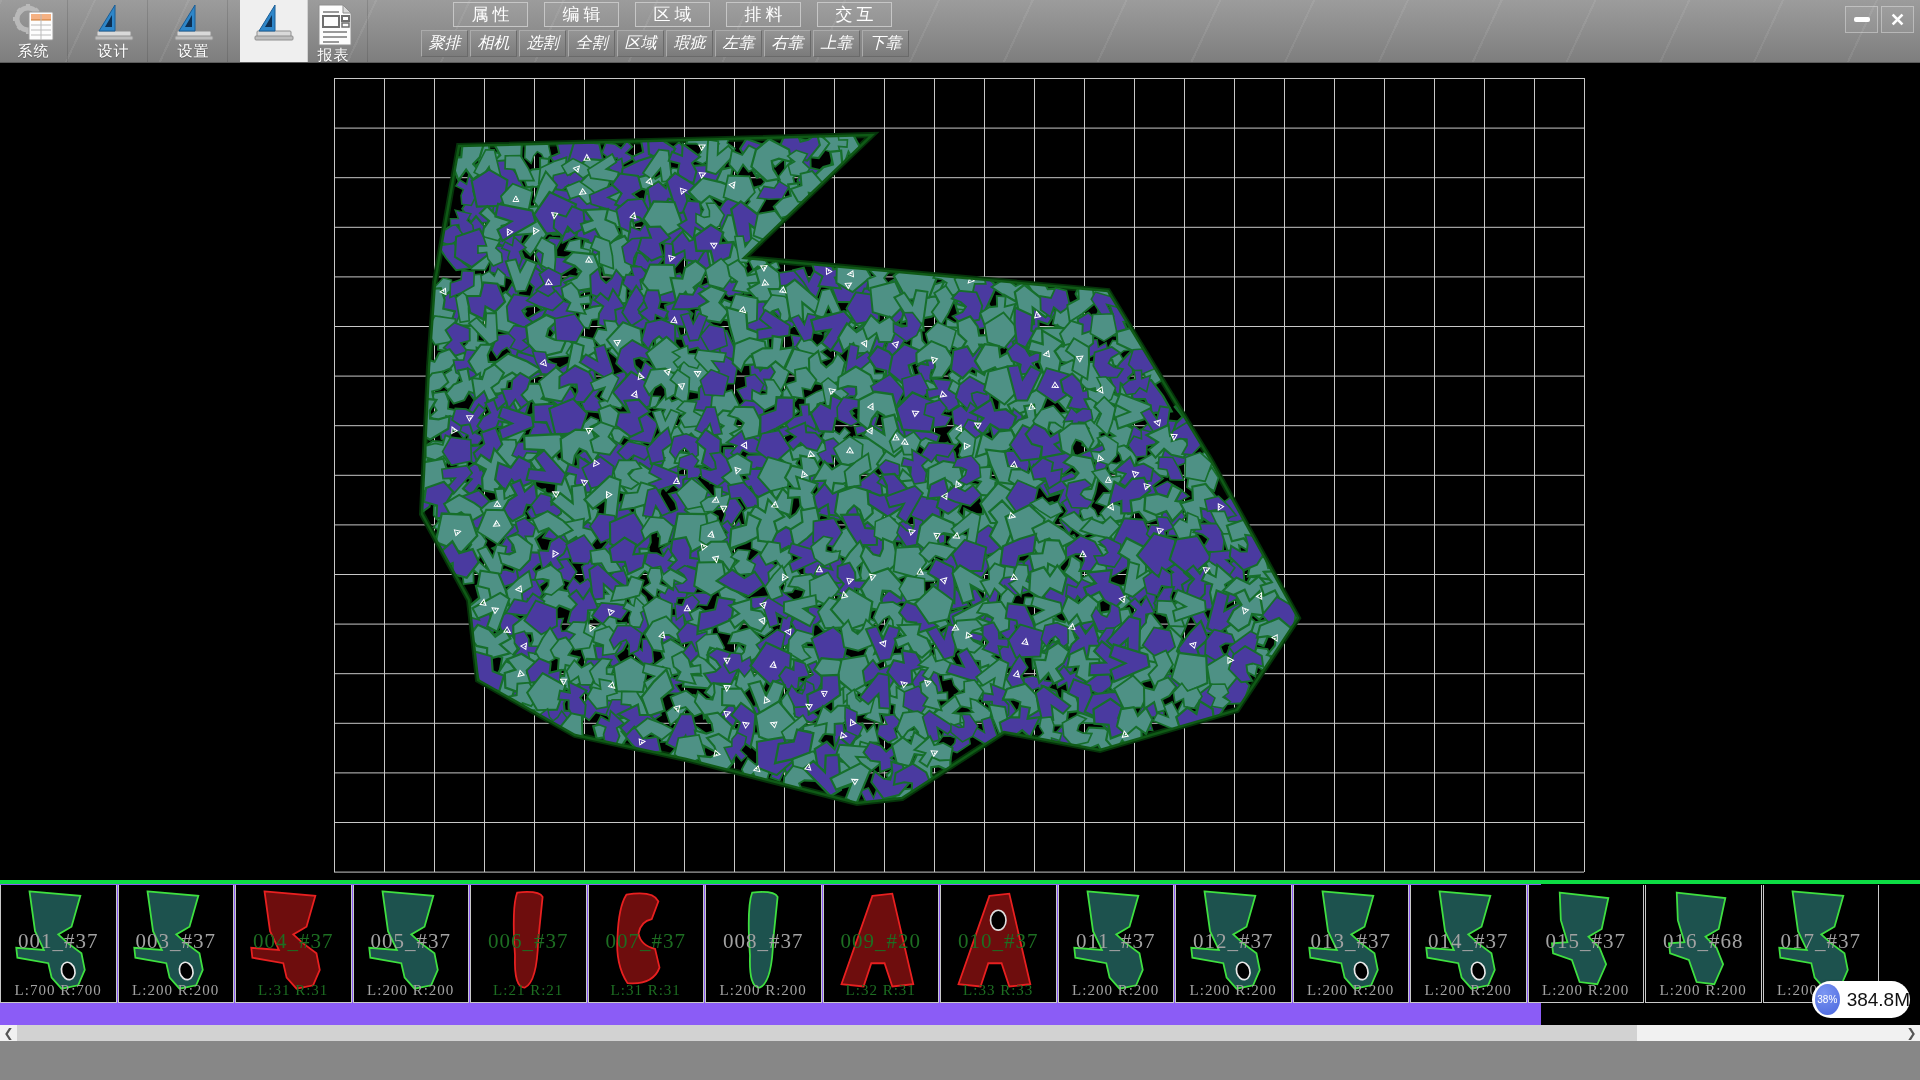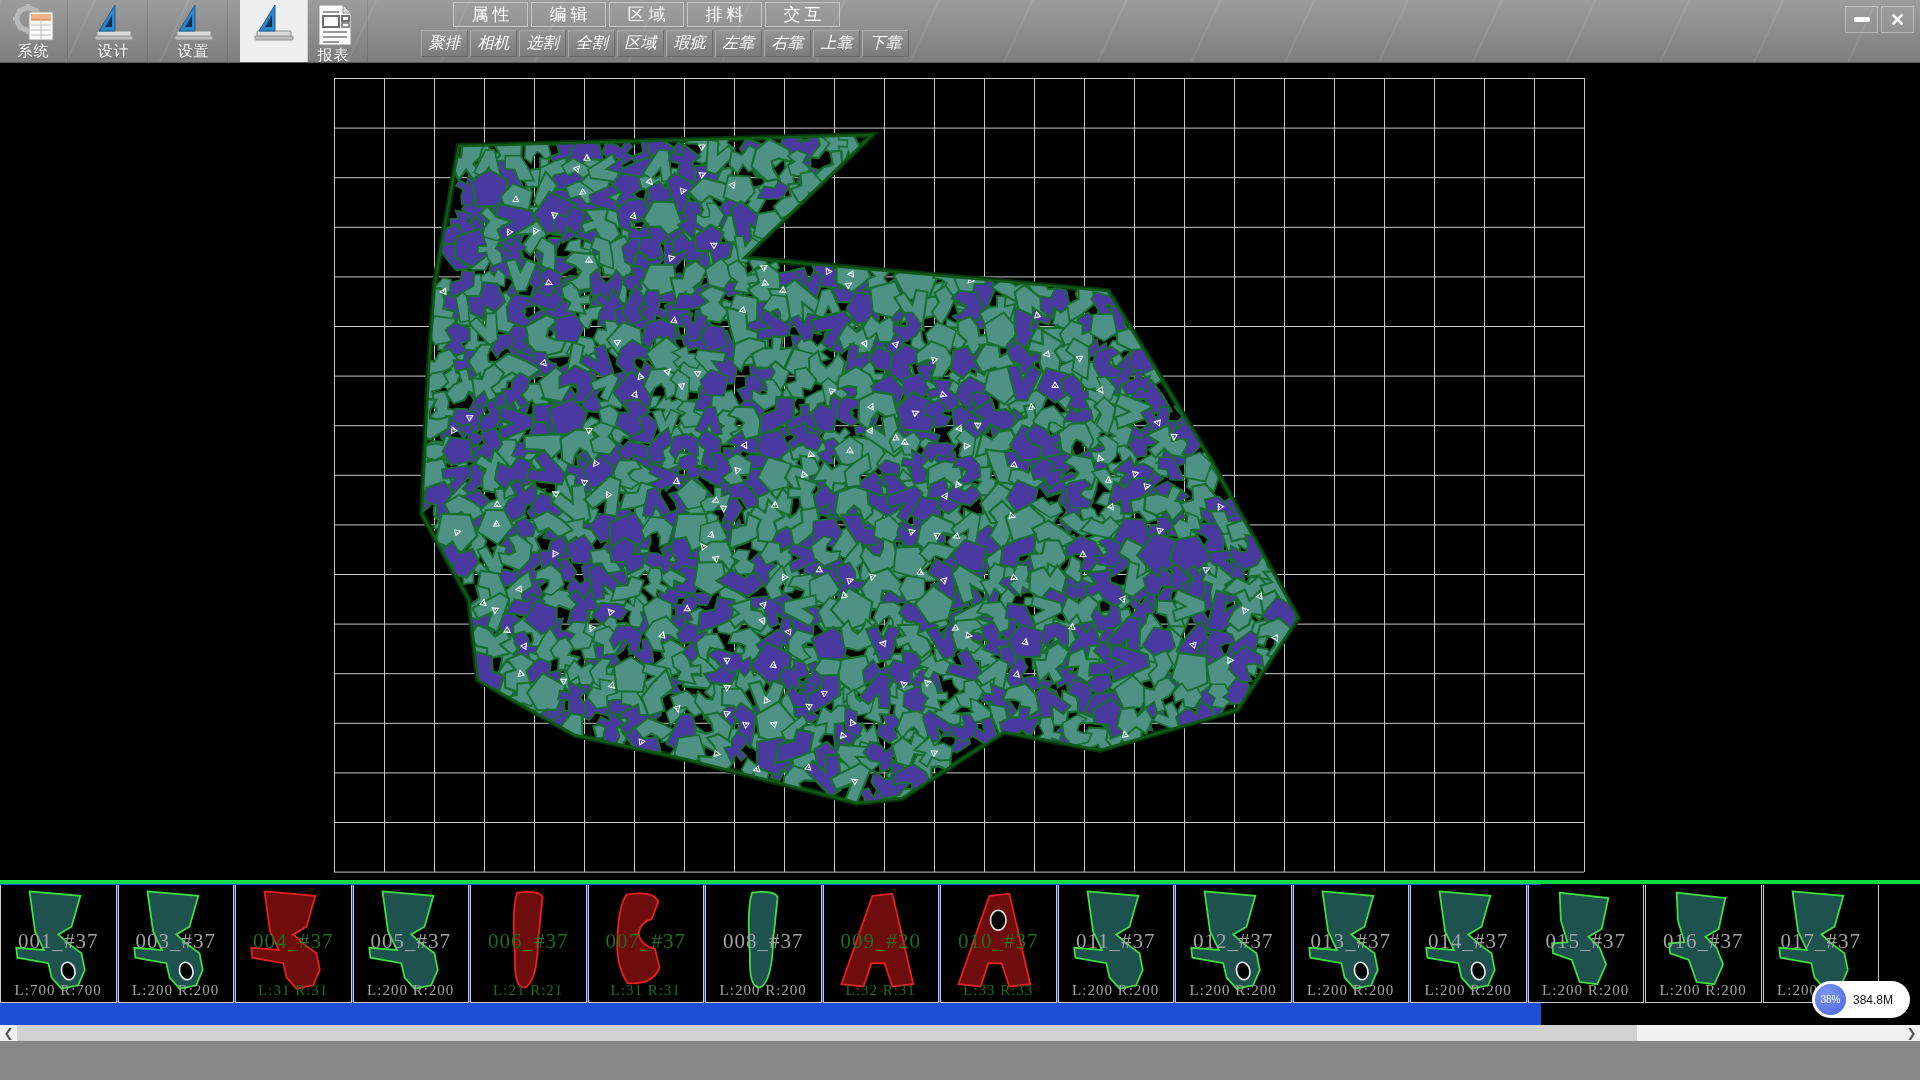"属性" #menurow1 { gap: 3px -> 16px }
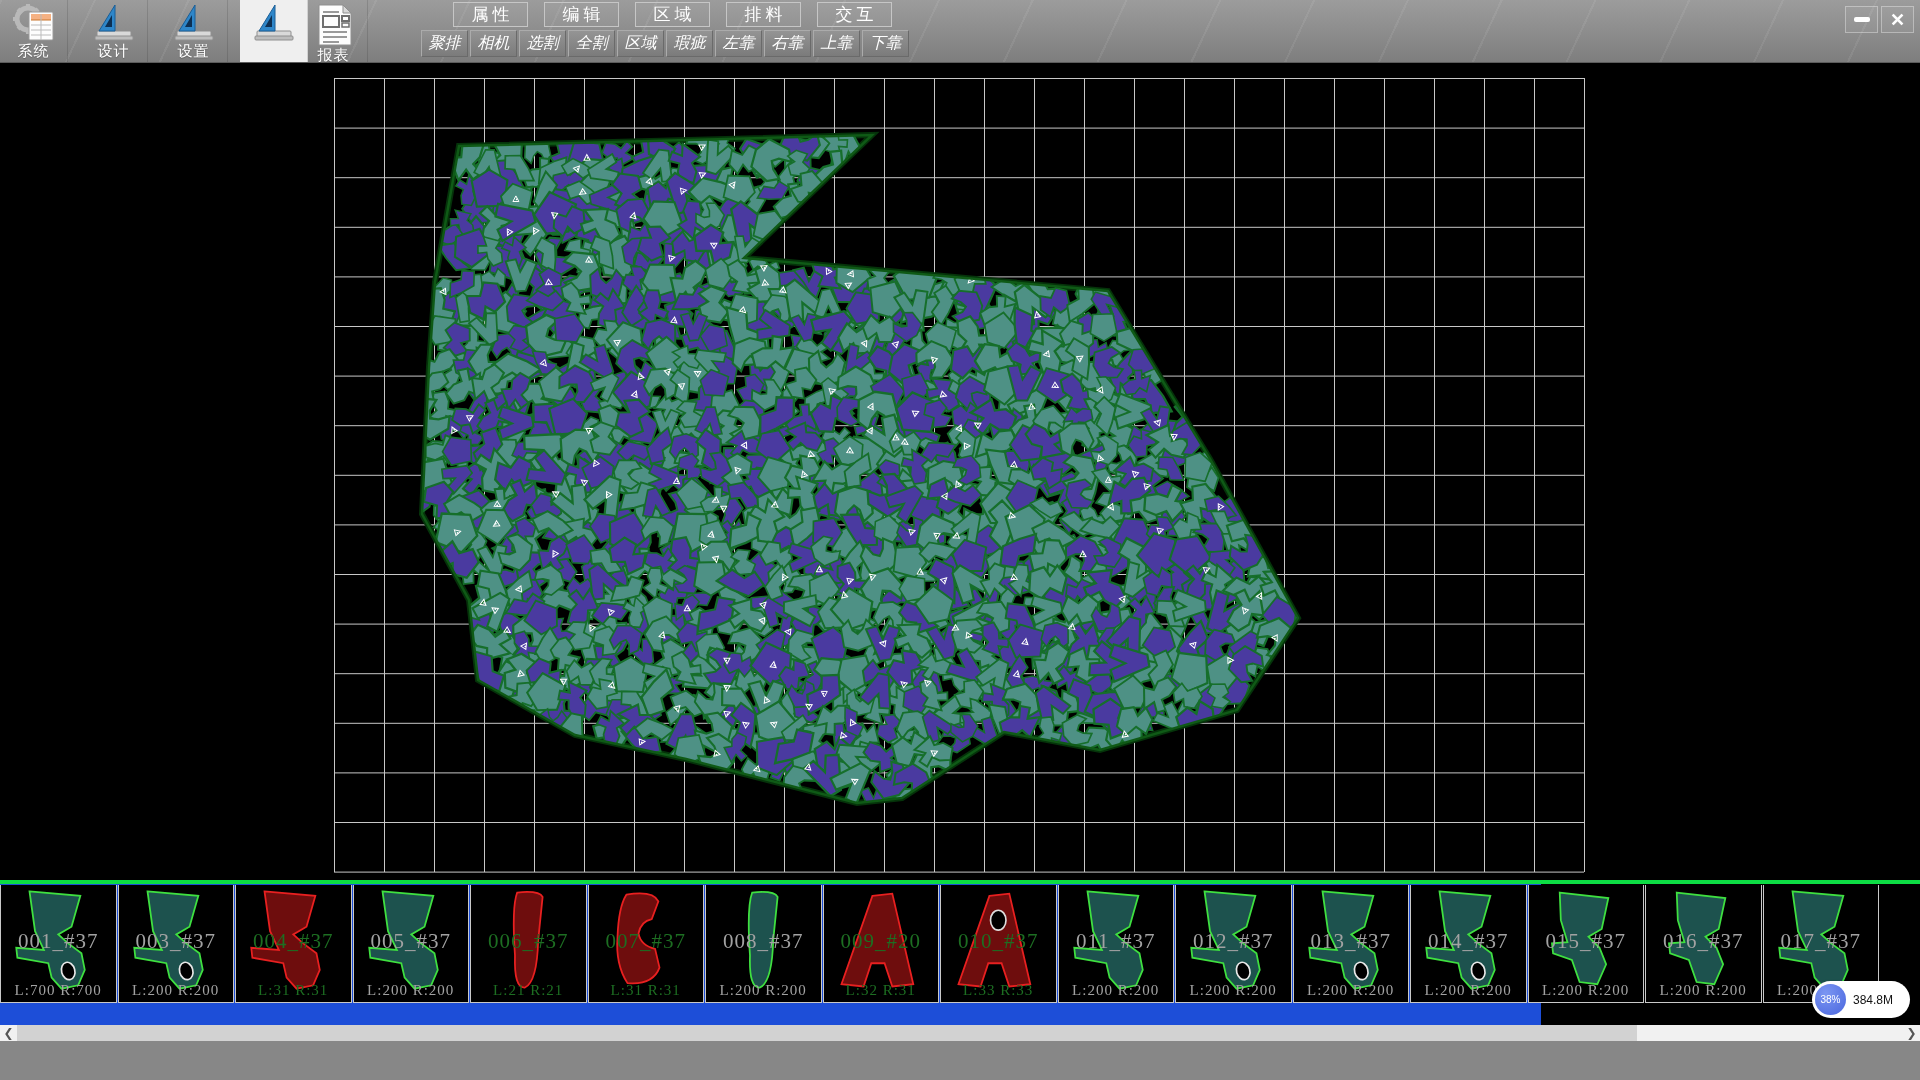"001_#37" #strip { background: #1d4ed8 -> #8b5cf6 }
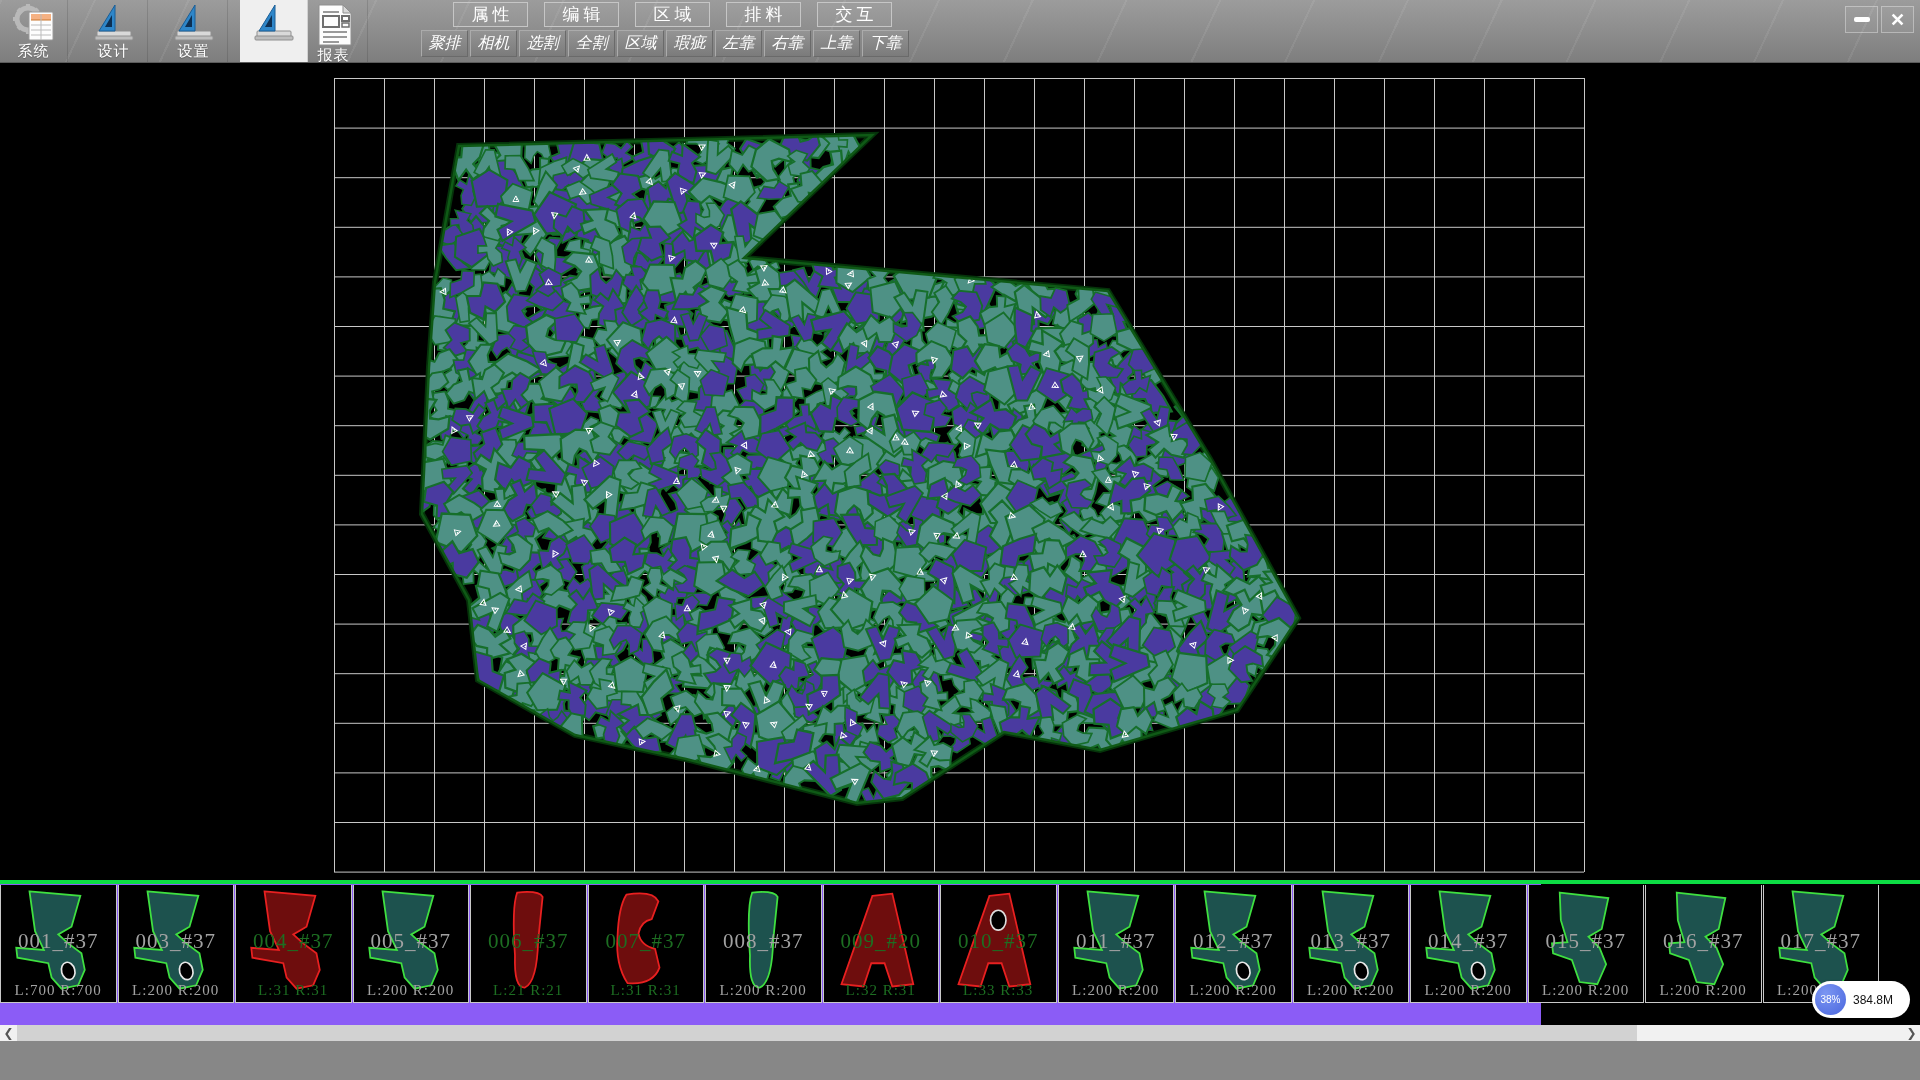"016_#37" div.cid { text: 37 -> 68 }
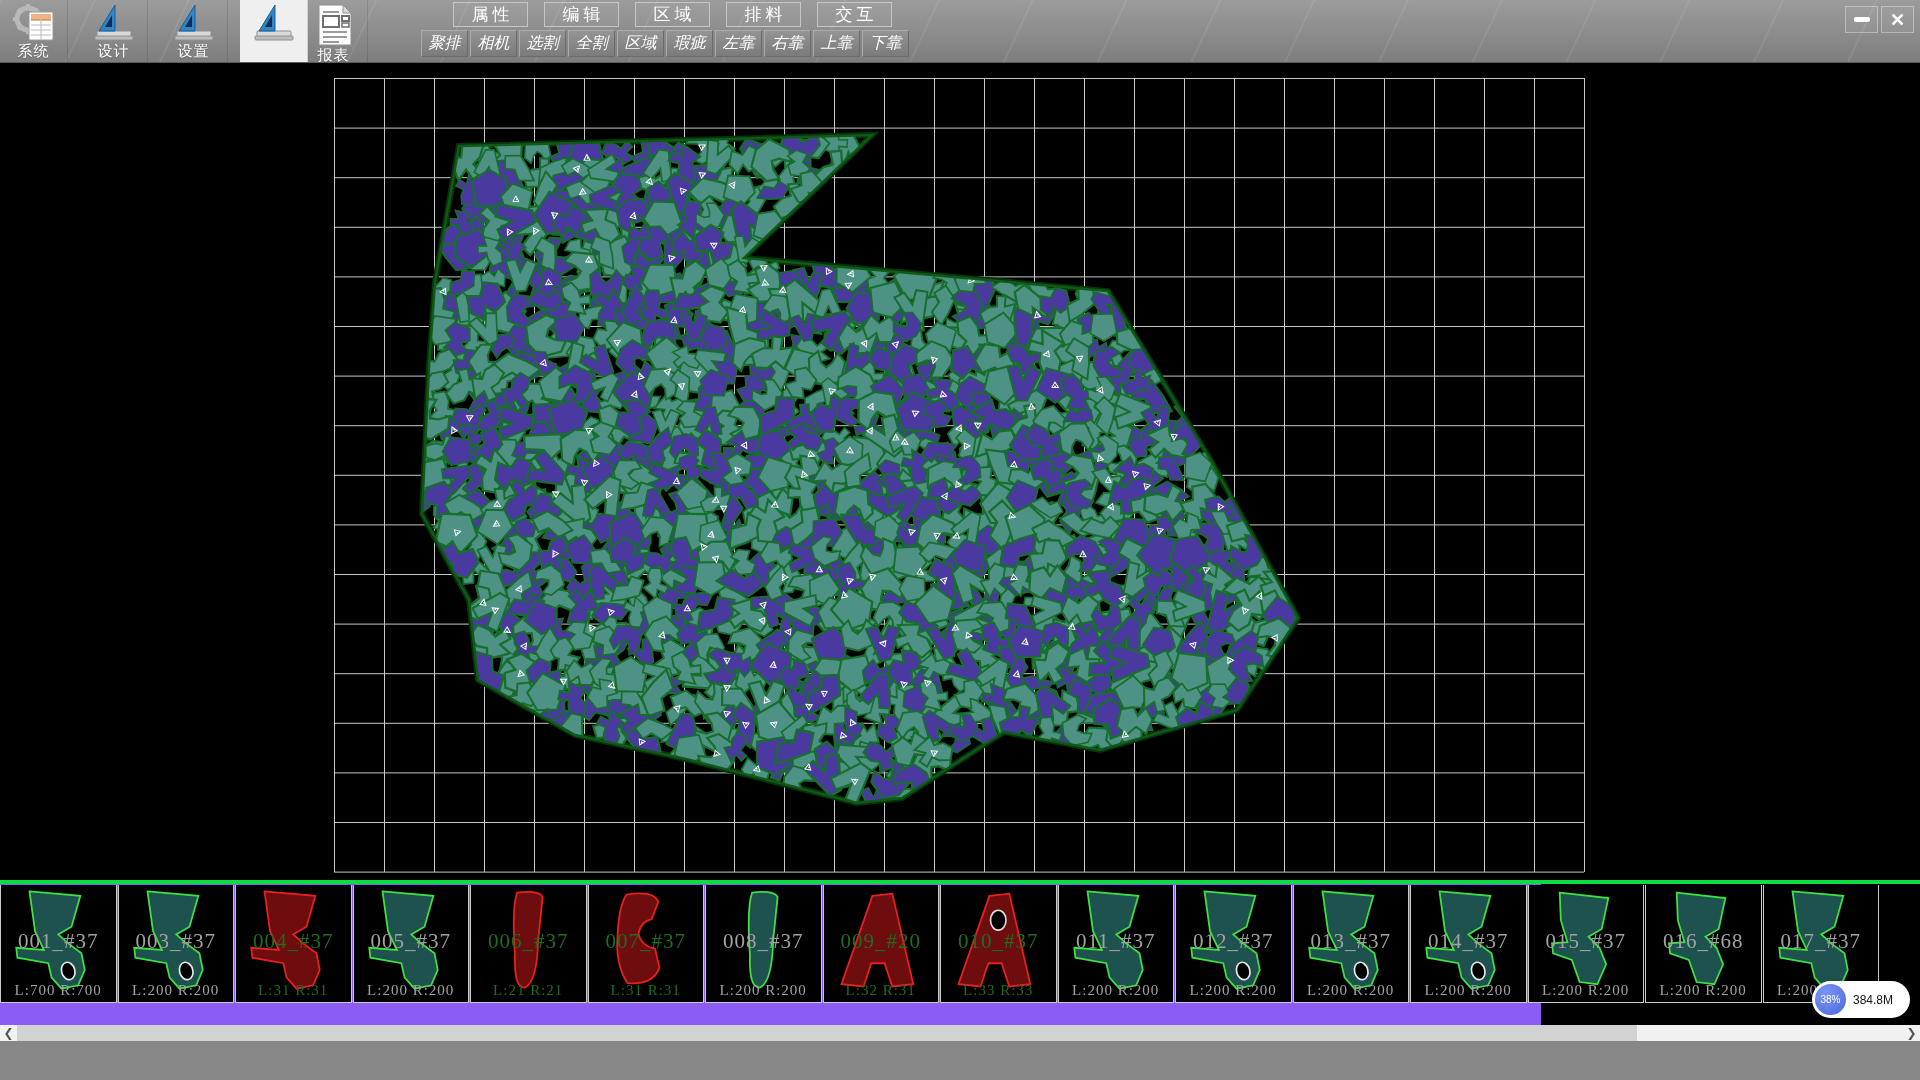"384.8M" #memval { font-size: 12px -> 19px }
